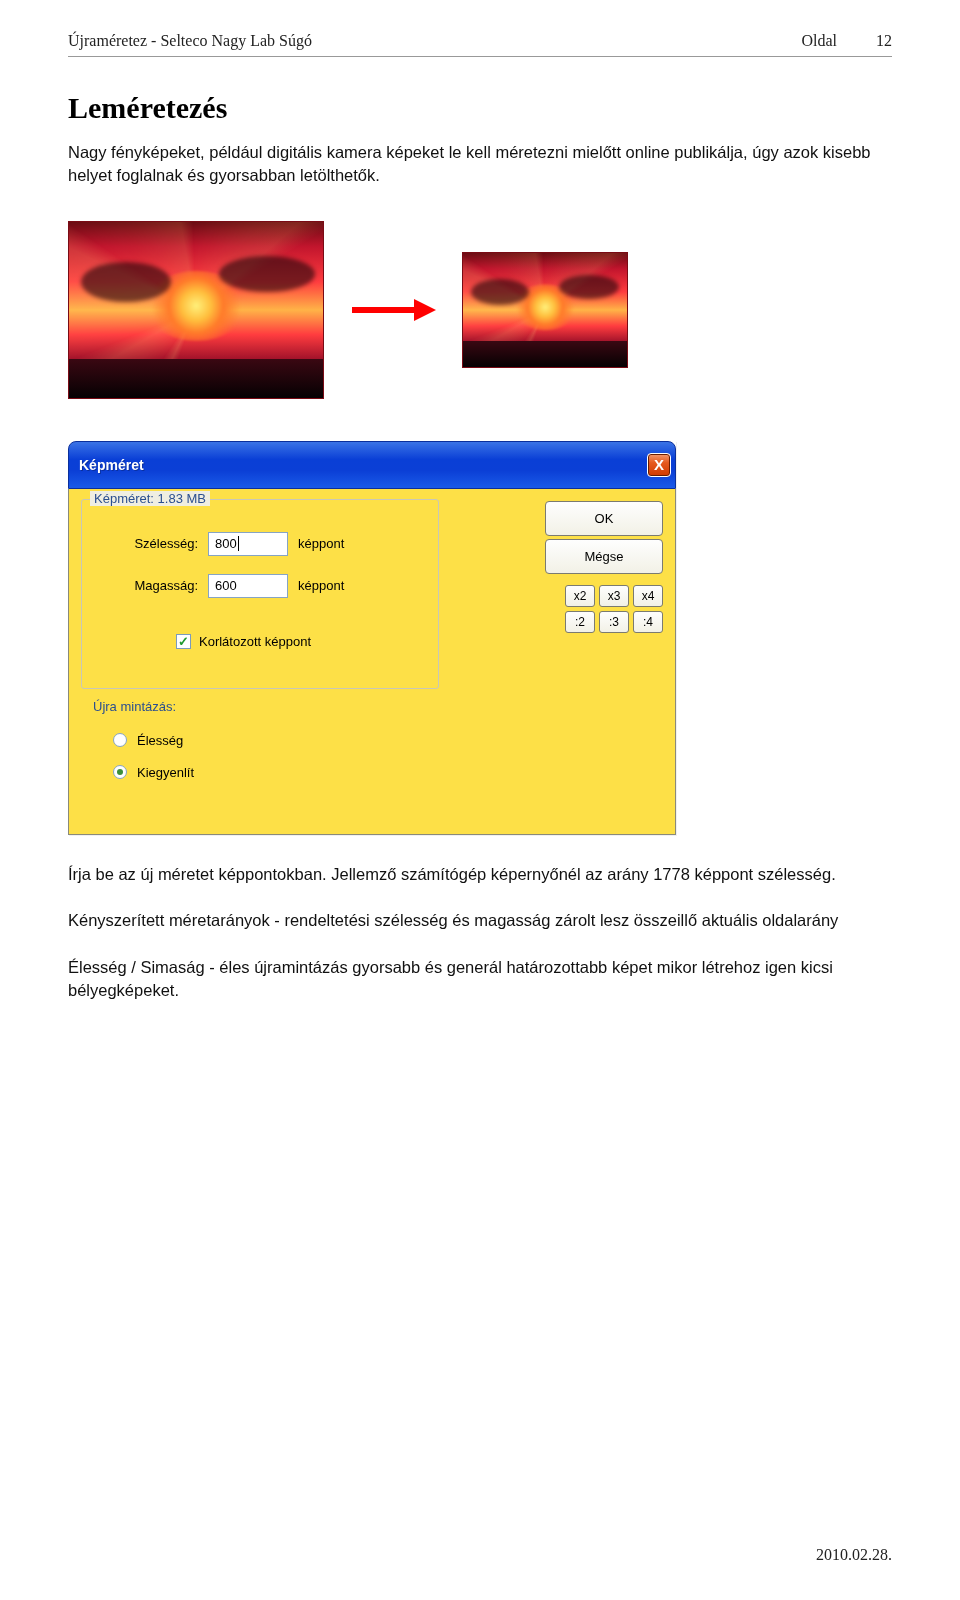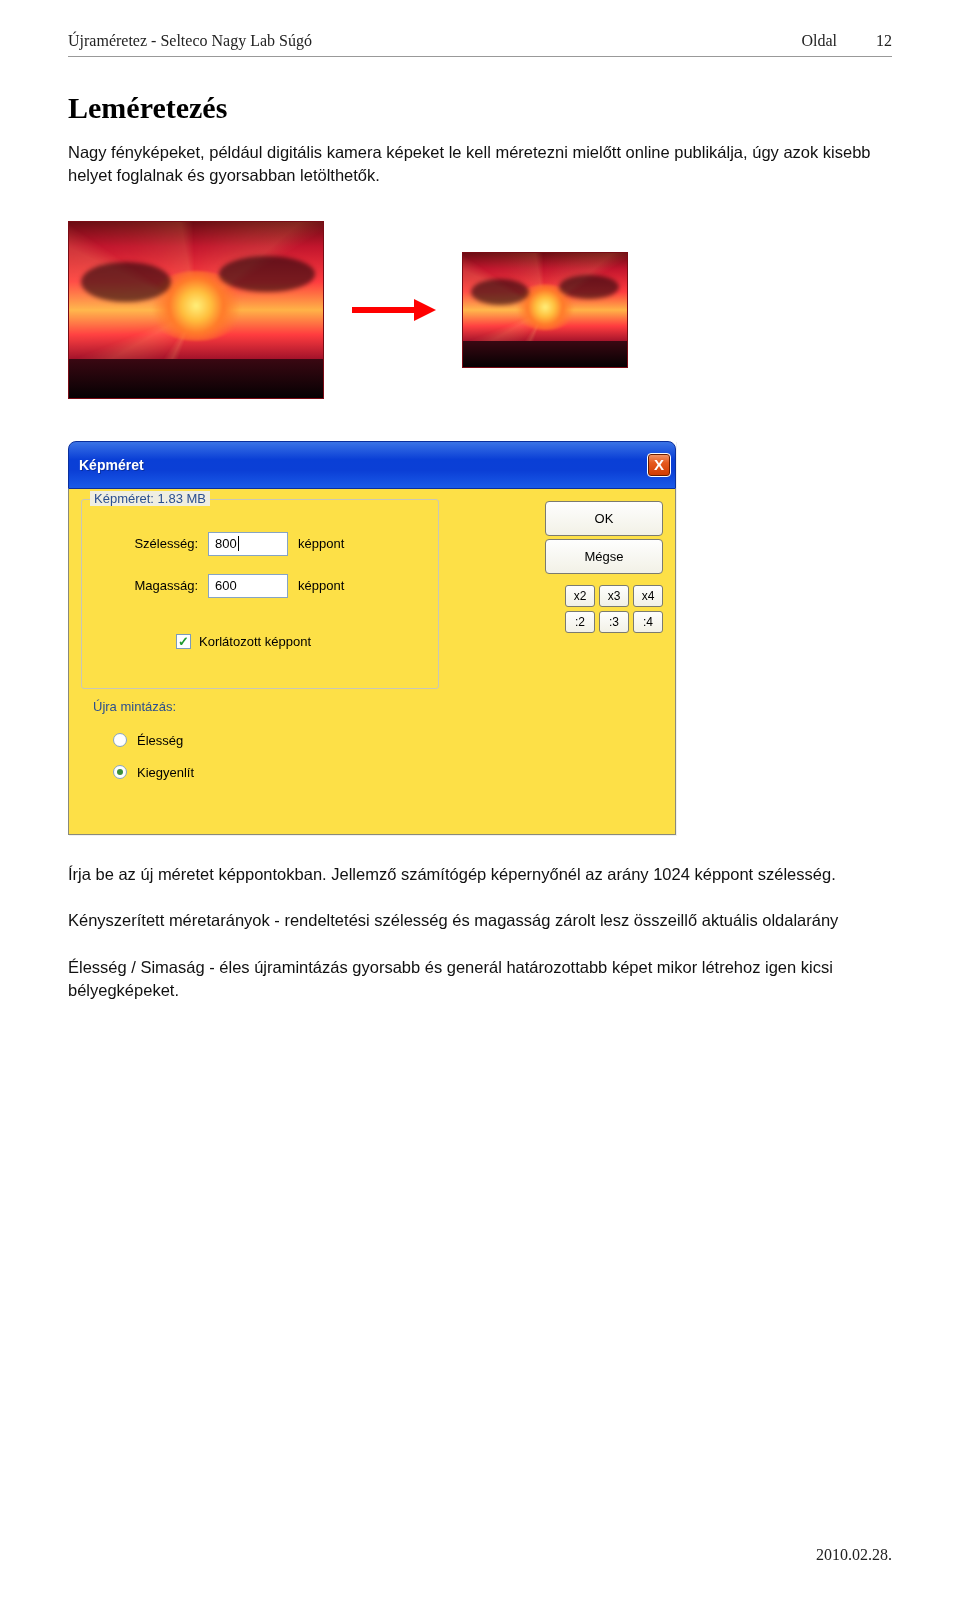"Írja be az új méretet" p.body-text { text: 1024 -> 1778 }
